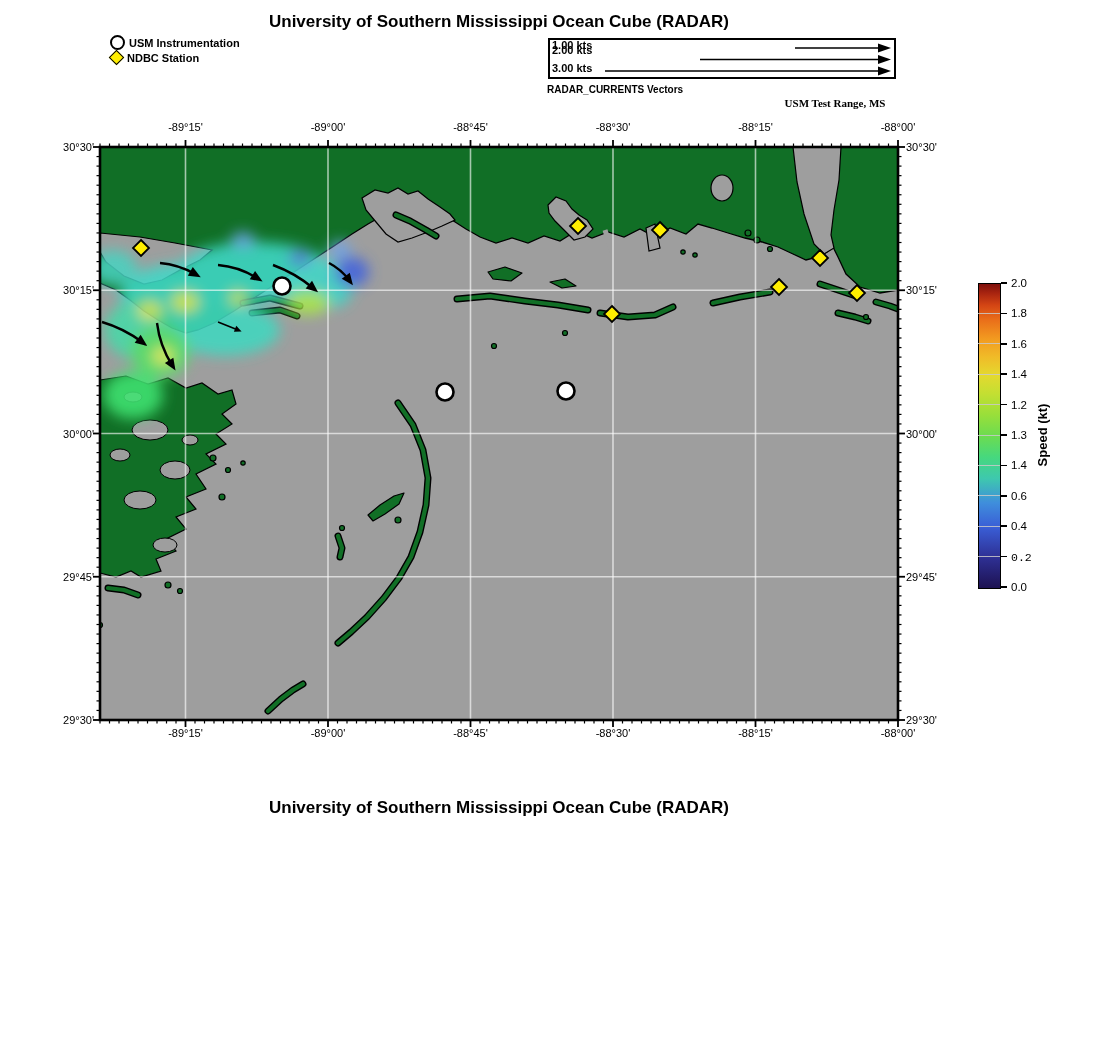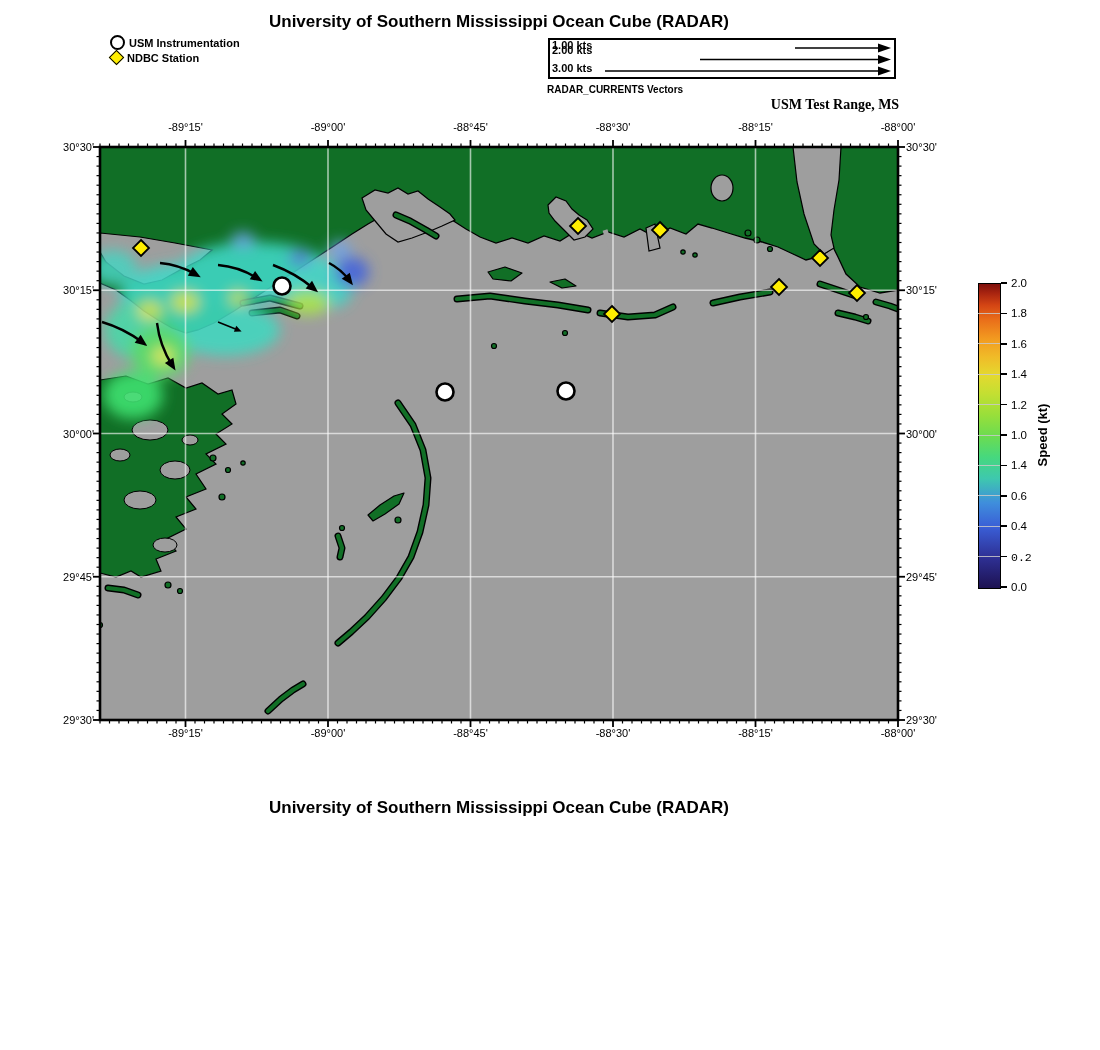"USM Test Range, MS" #region-label { font-size: 14px -> 11px }
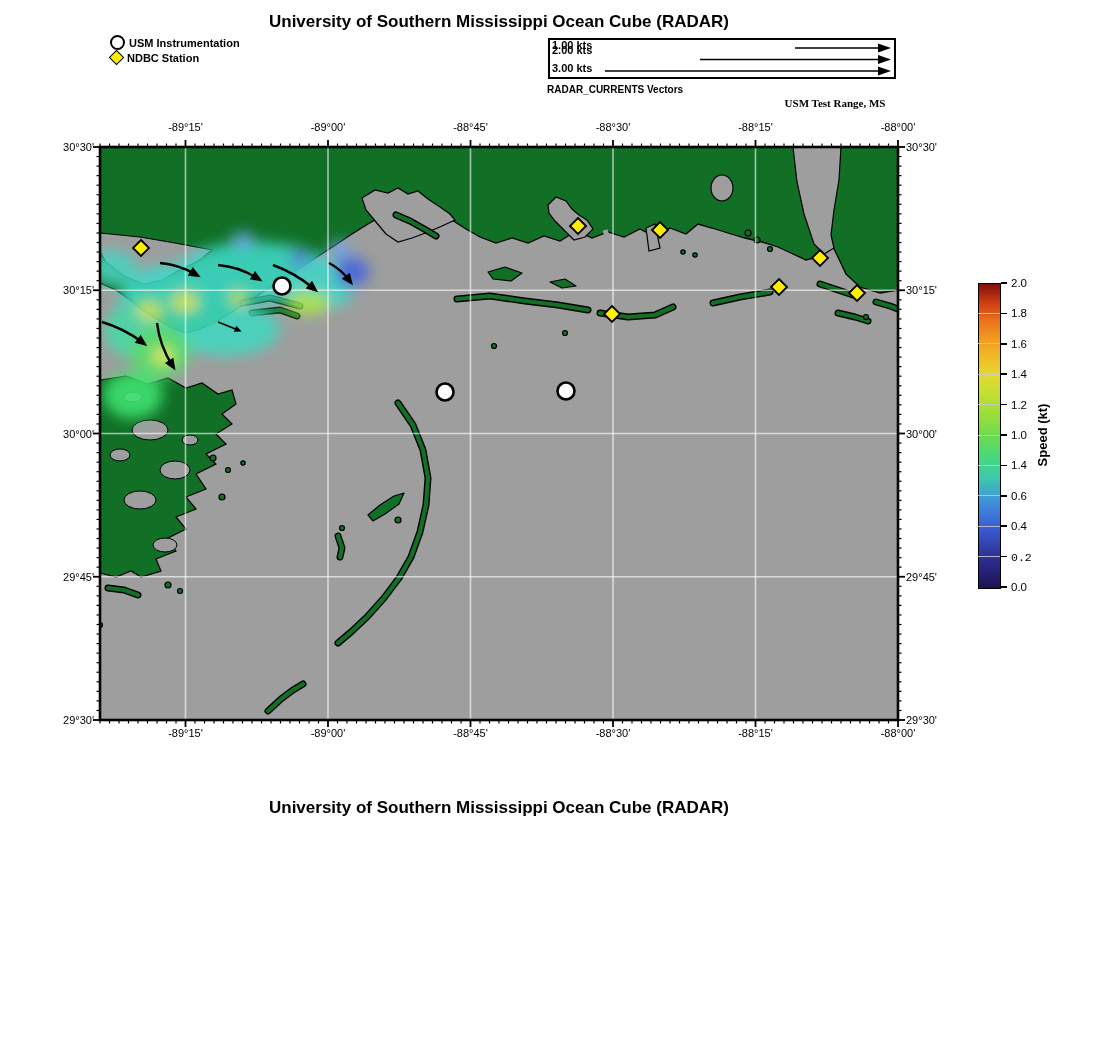"1.0" div.cb-lab { text: 1.0 -> 1.3 }
